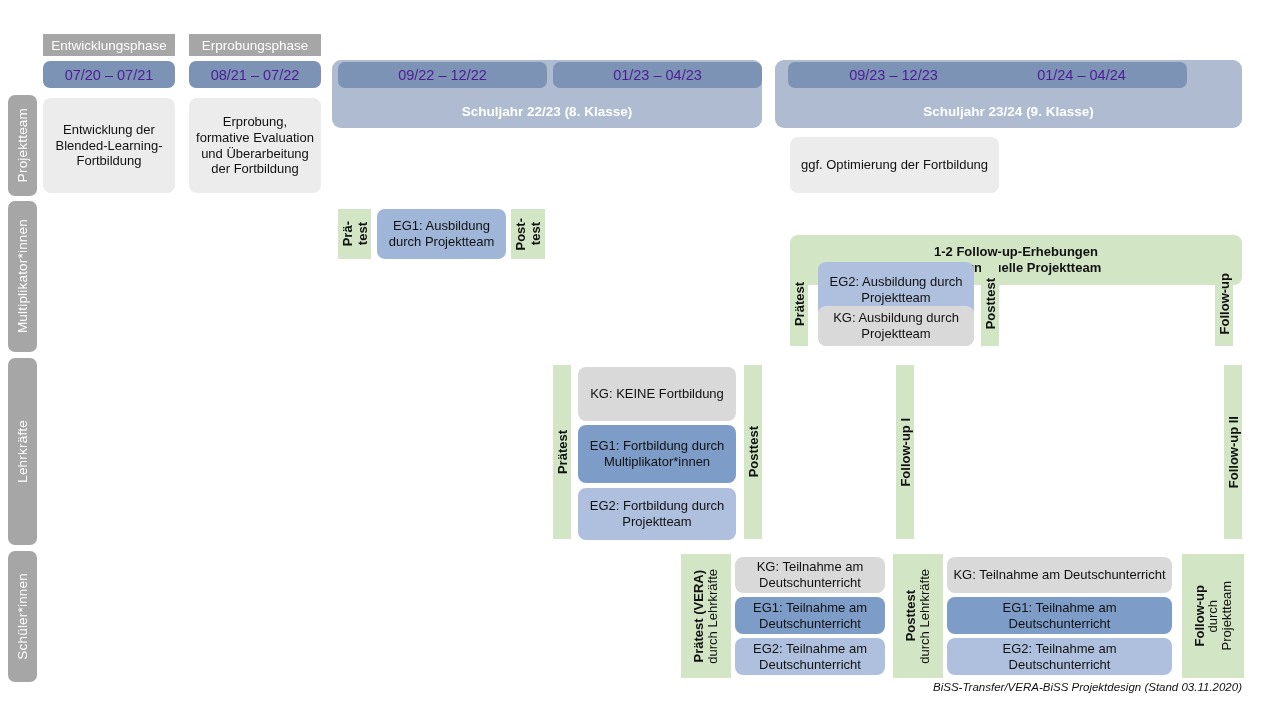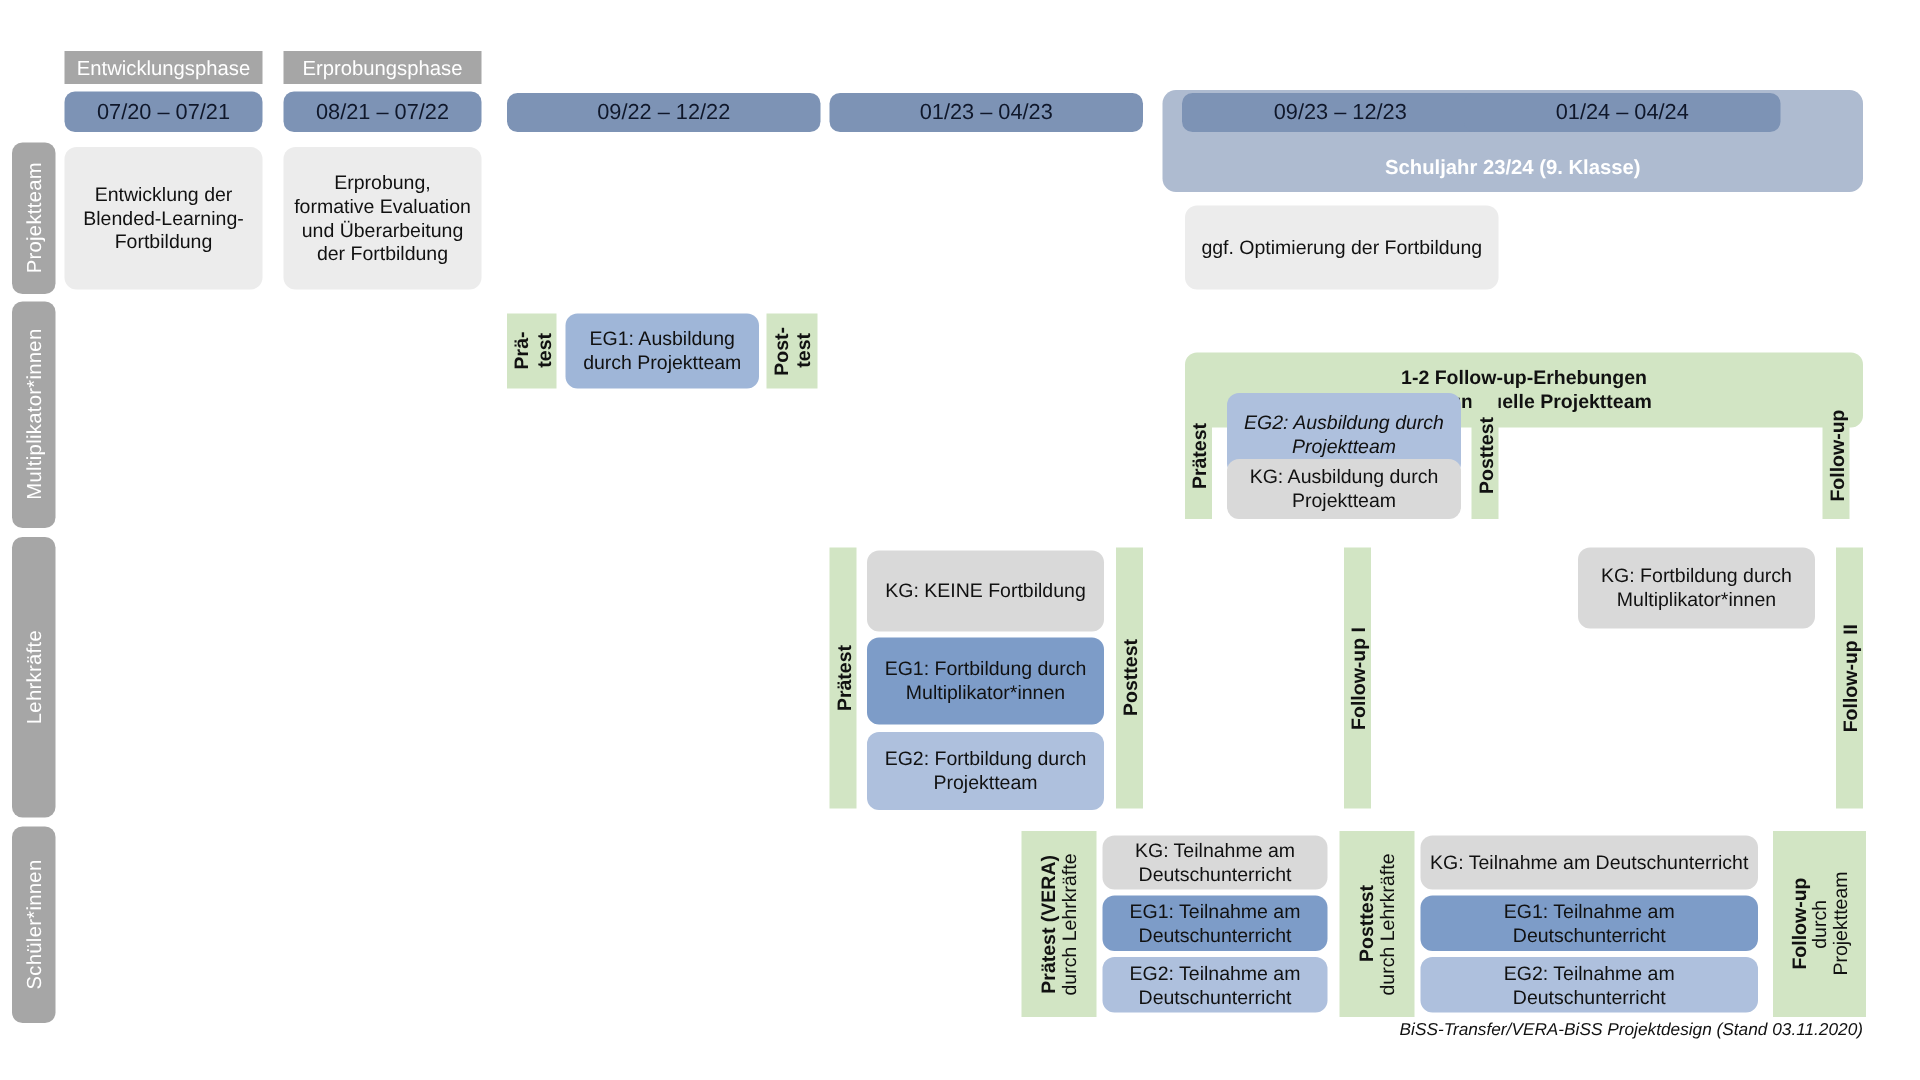"07/20 – 07/21" .datechip { color: #0f172a -> #4c1d95 }
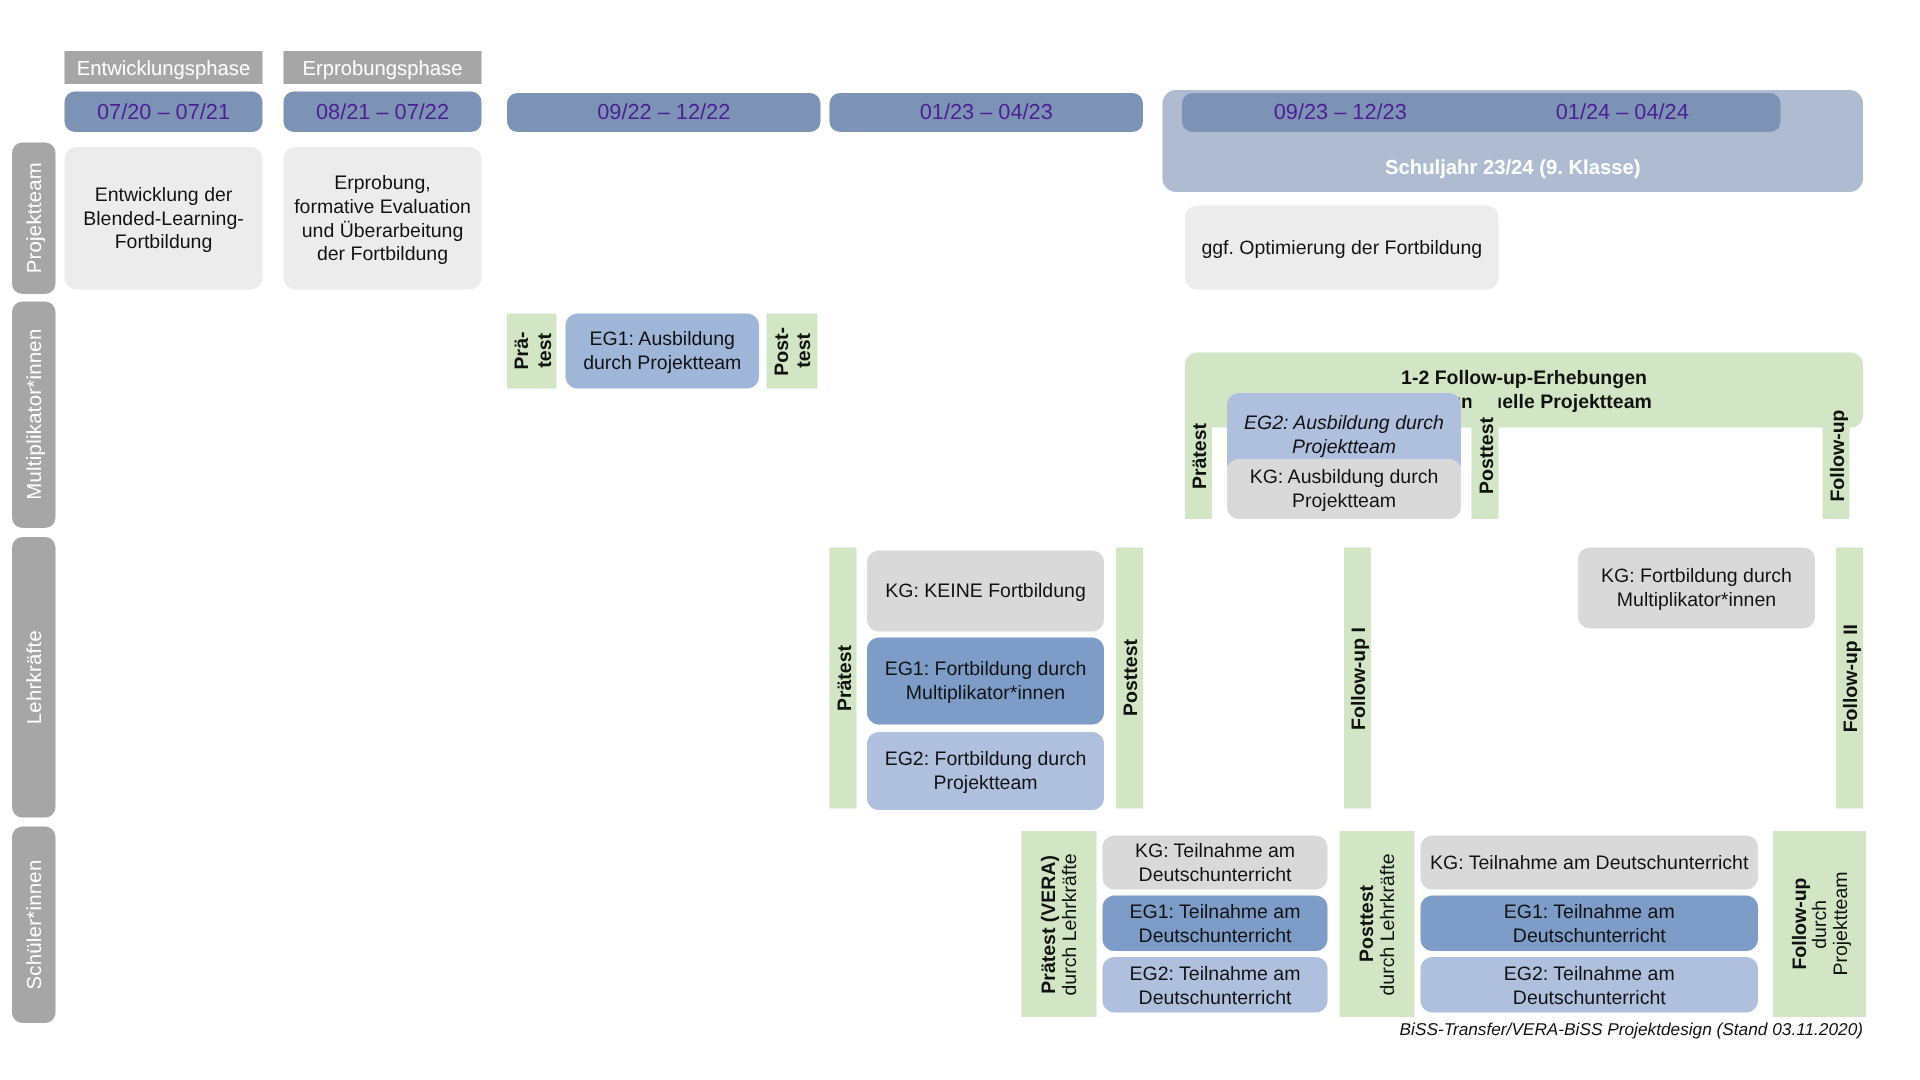"Schuljahr 22/23 (8. Klasse)" div.abs { html: none -> <div> <span>Schuljahr 22/23 (8. Klasse)</span> </div> }
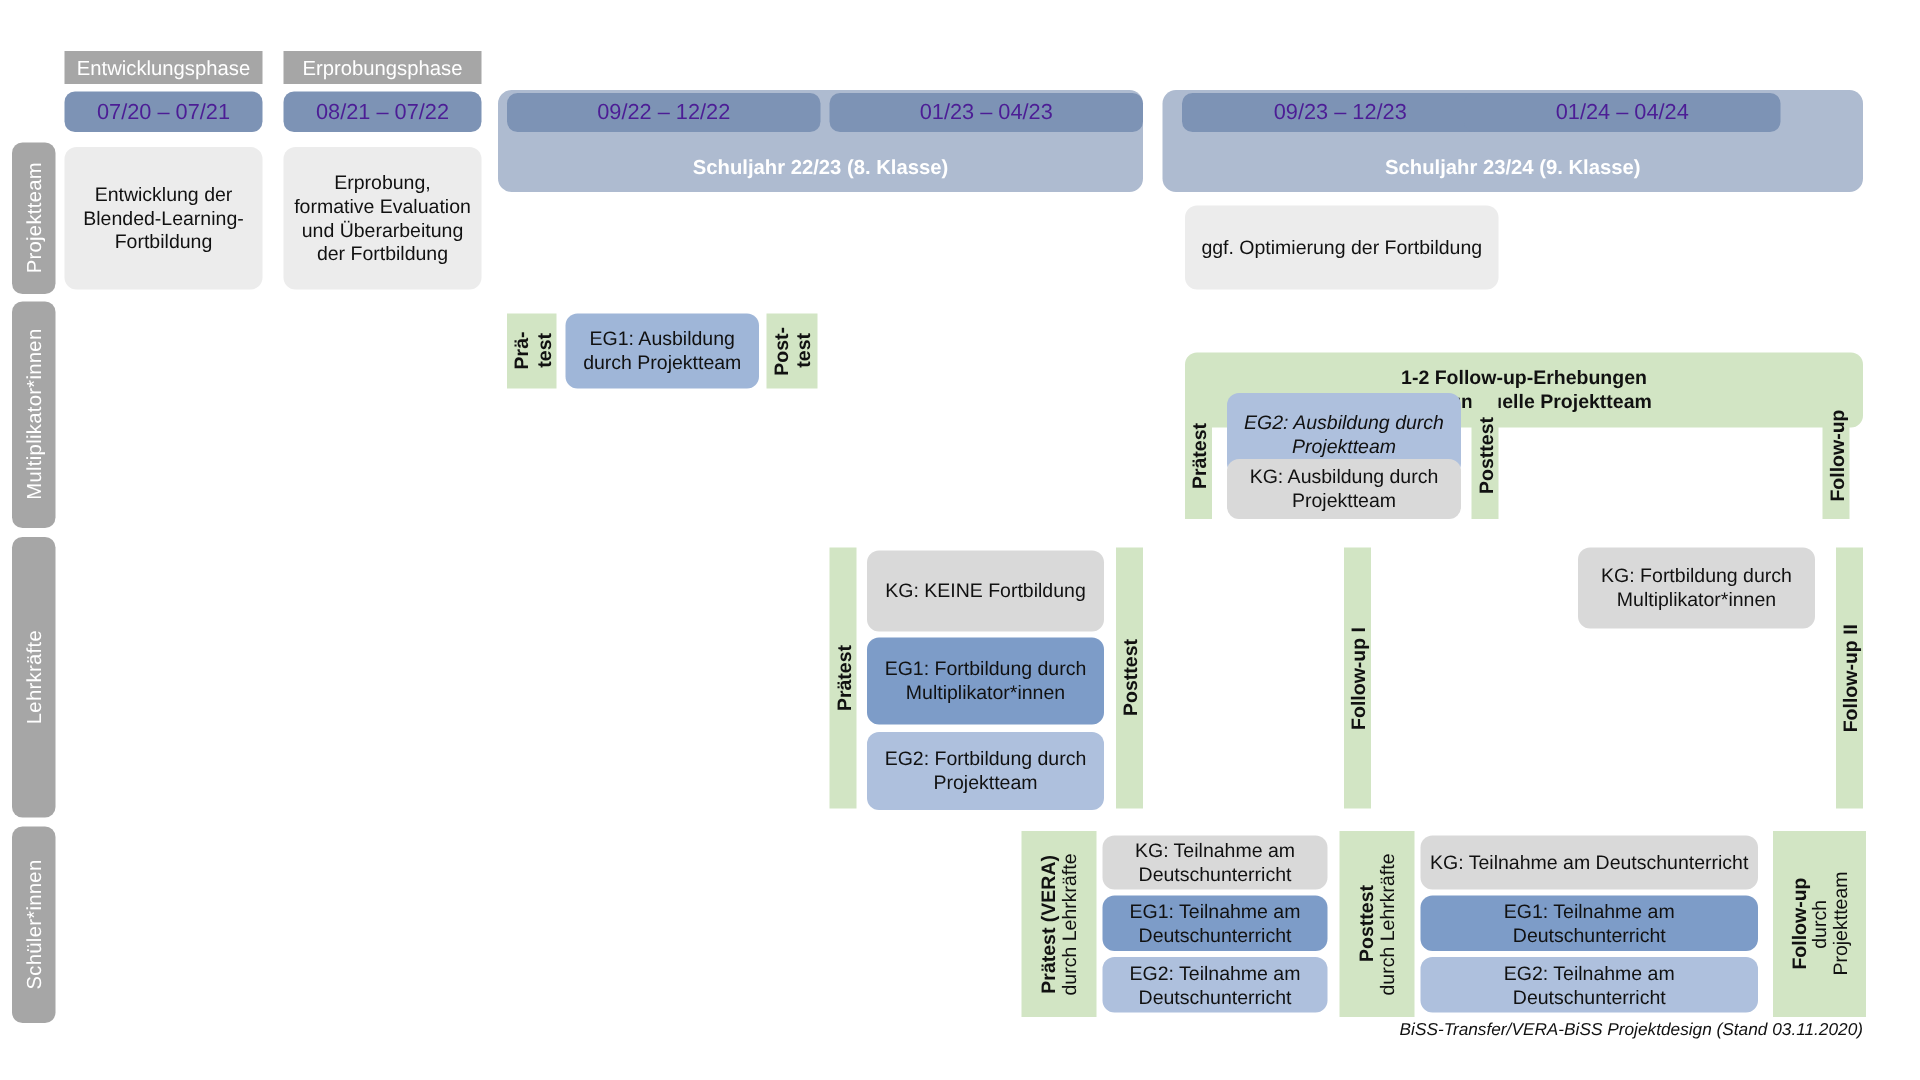"EG2: Ausbildung durch Projektteam" div.abs { font-style: italic -> none }
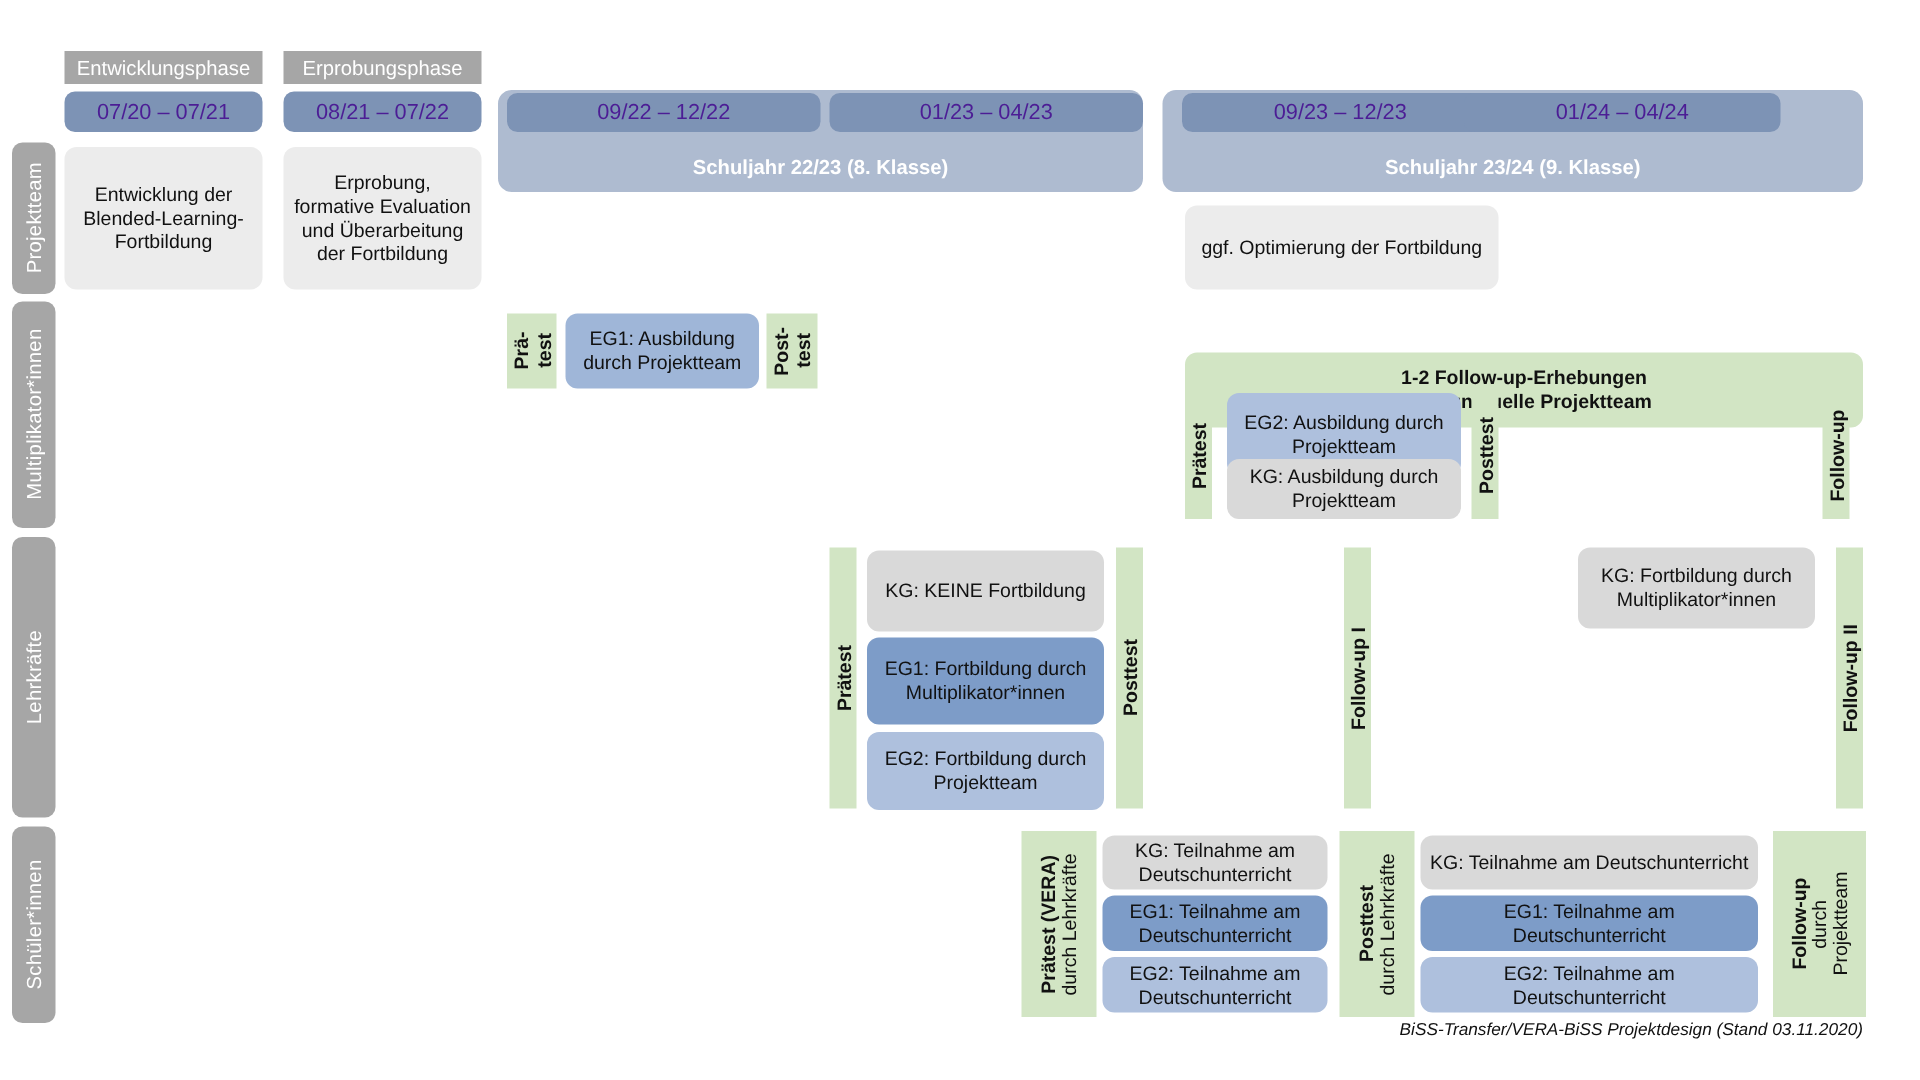"KG: Fortbildung durch" div.abs { html: <div> <span>KG: Fortbildung durch Multiplikator*innen</span> </div> -> none }
